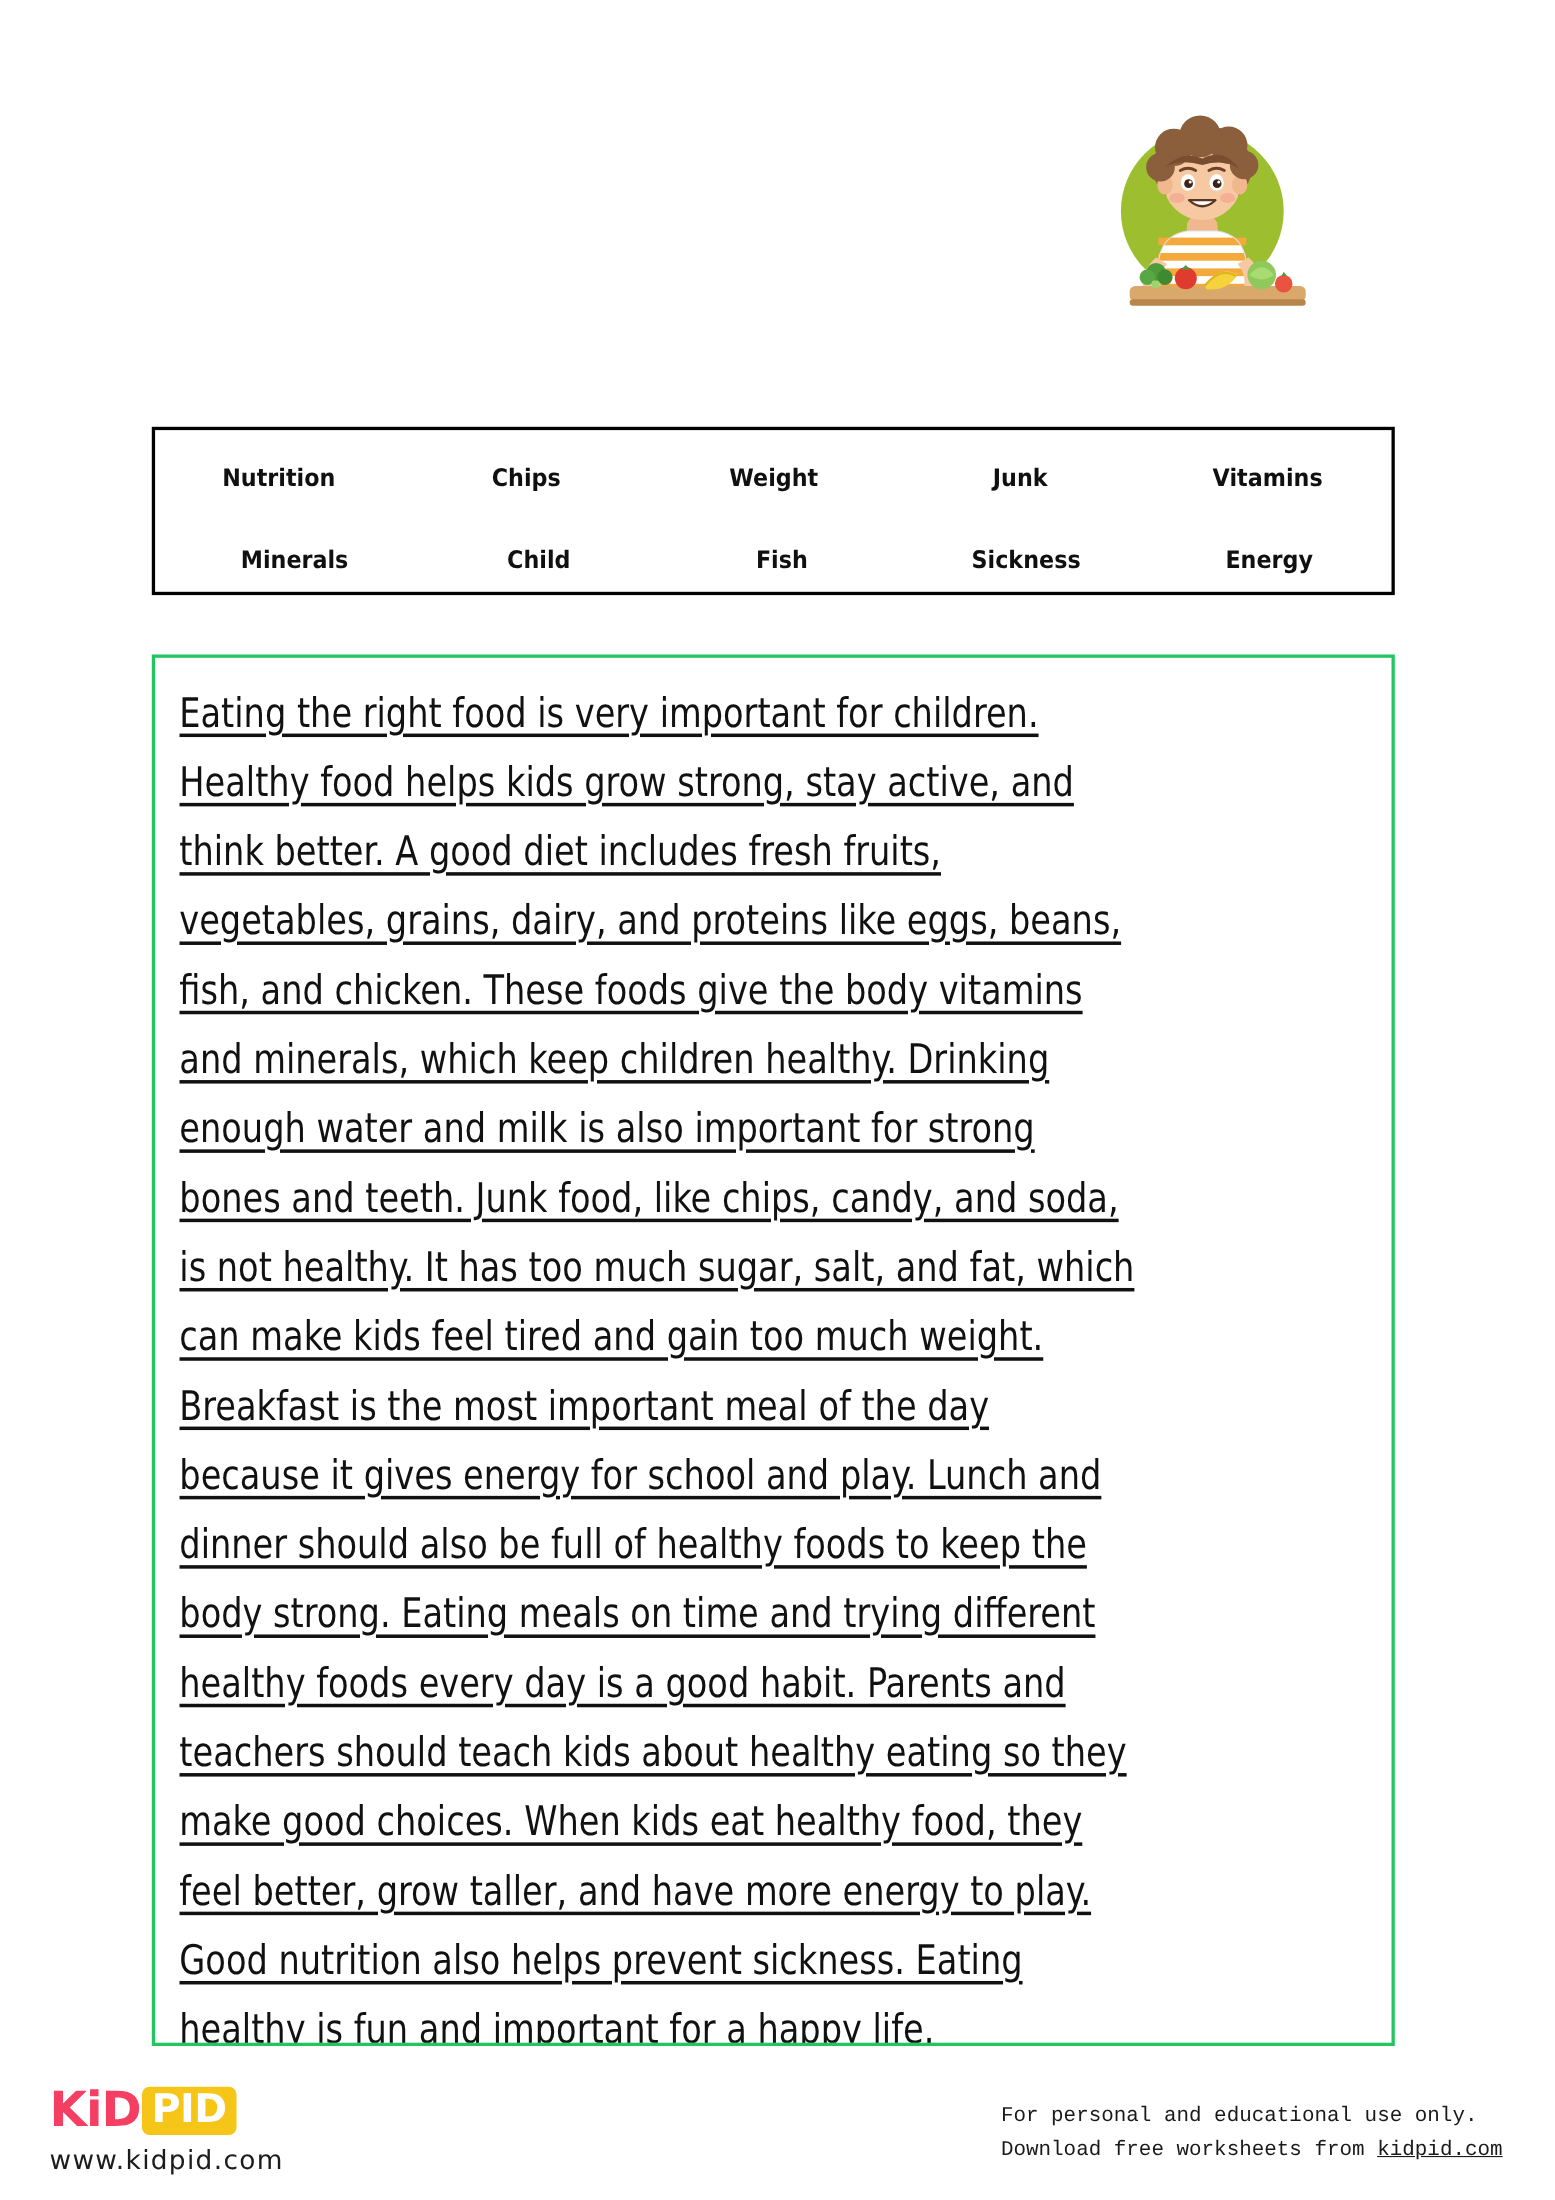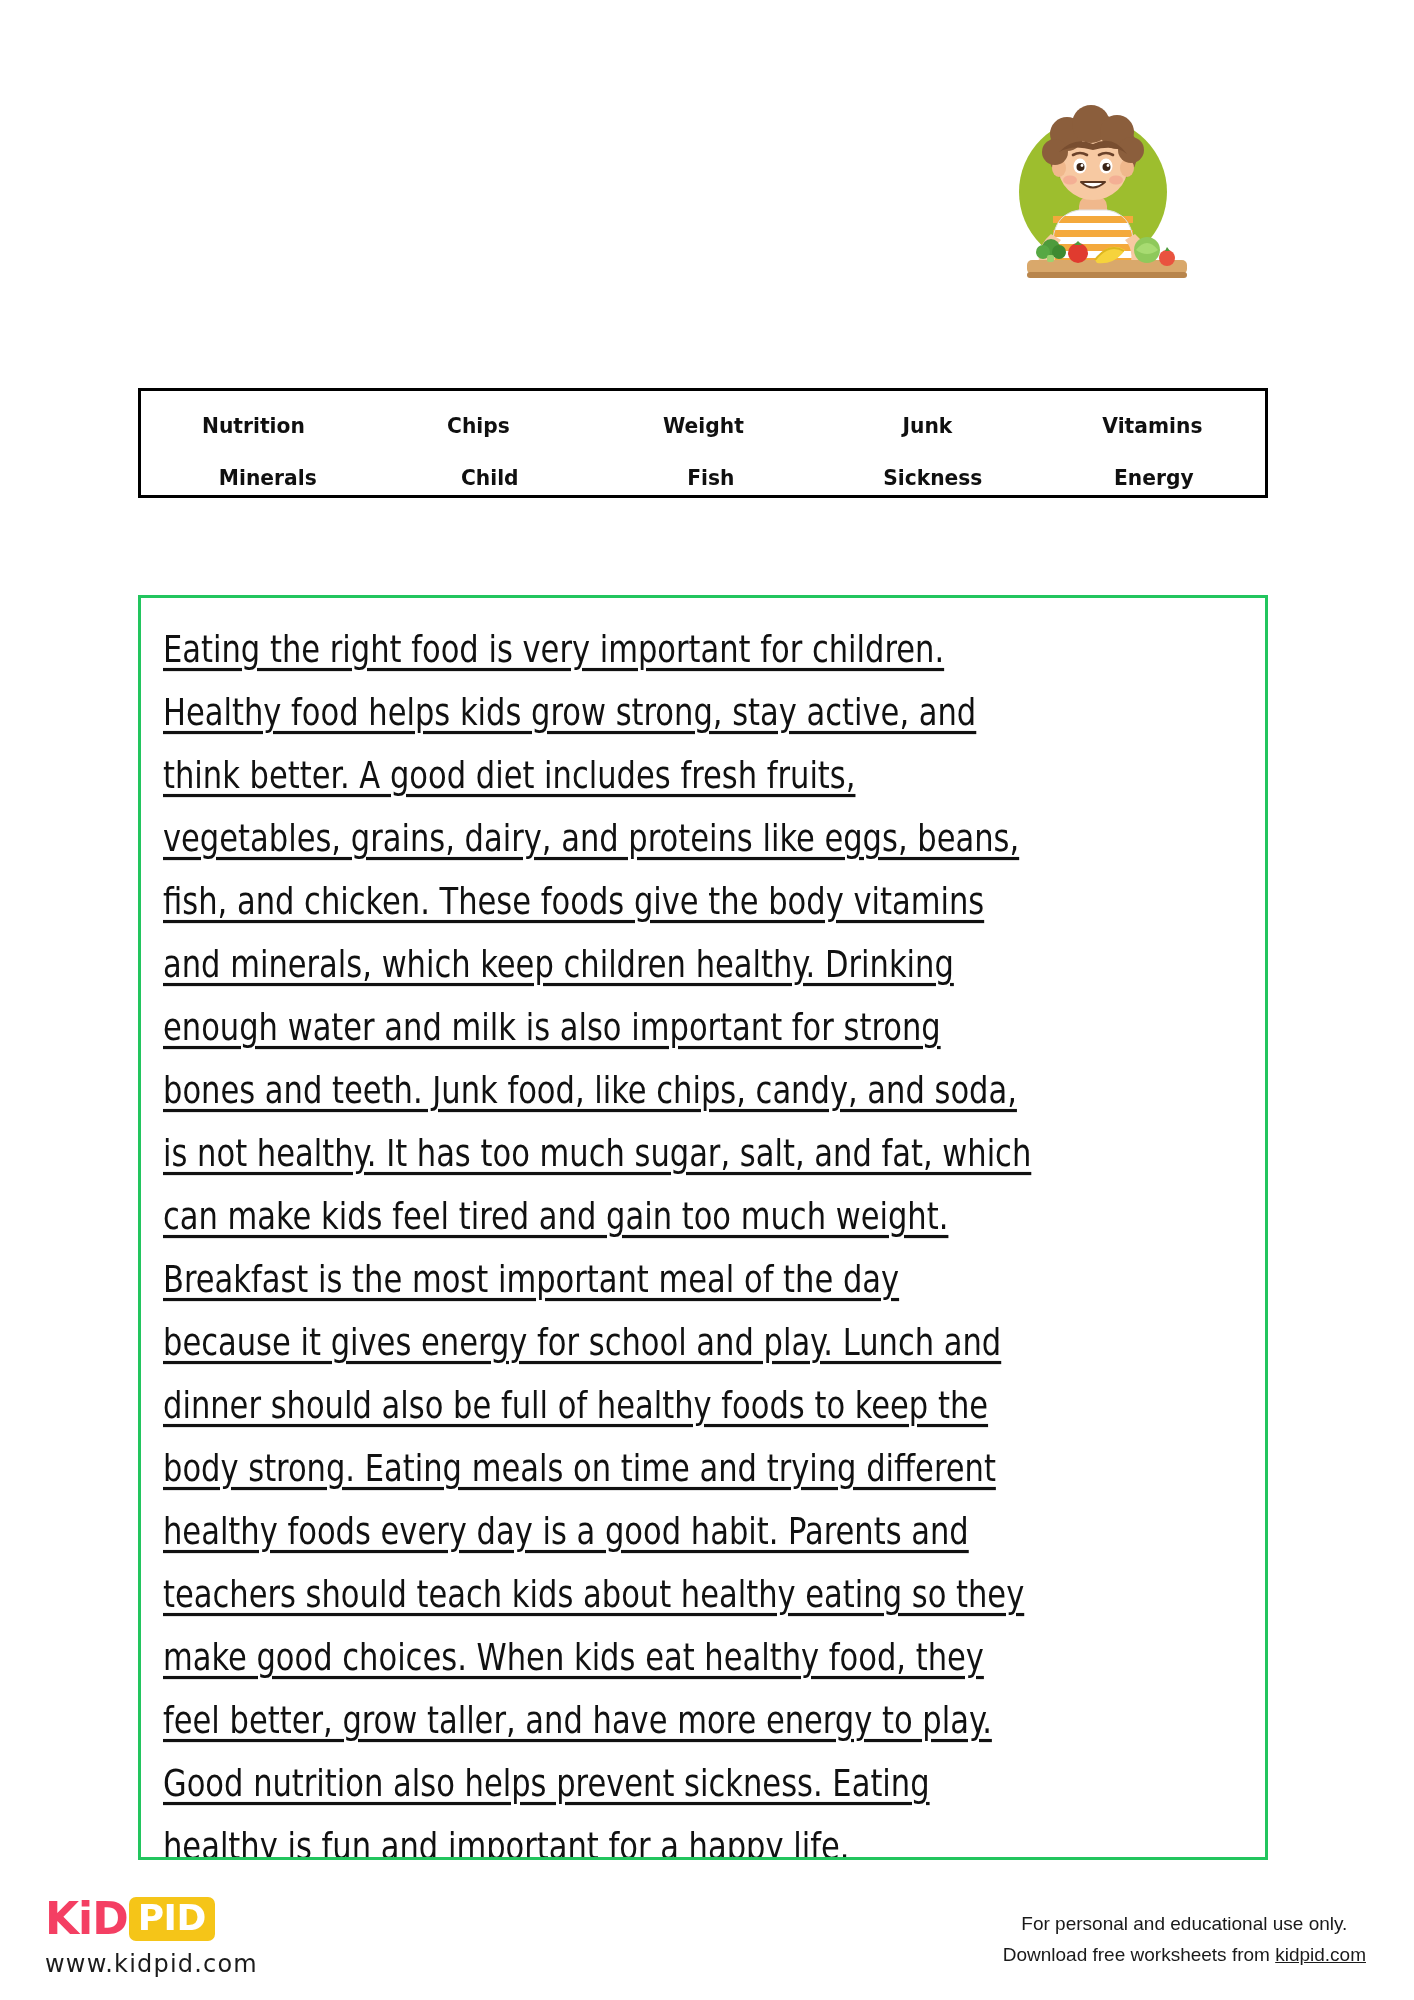"Nutrition" .vocab-box { height: 110px -> 153px }
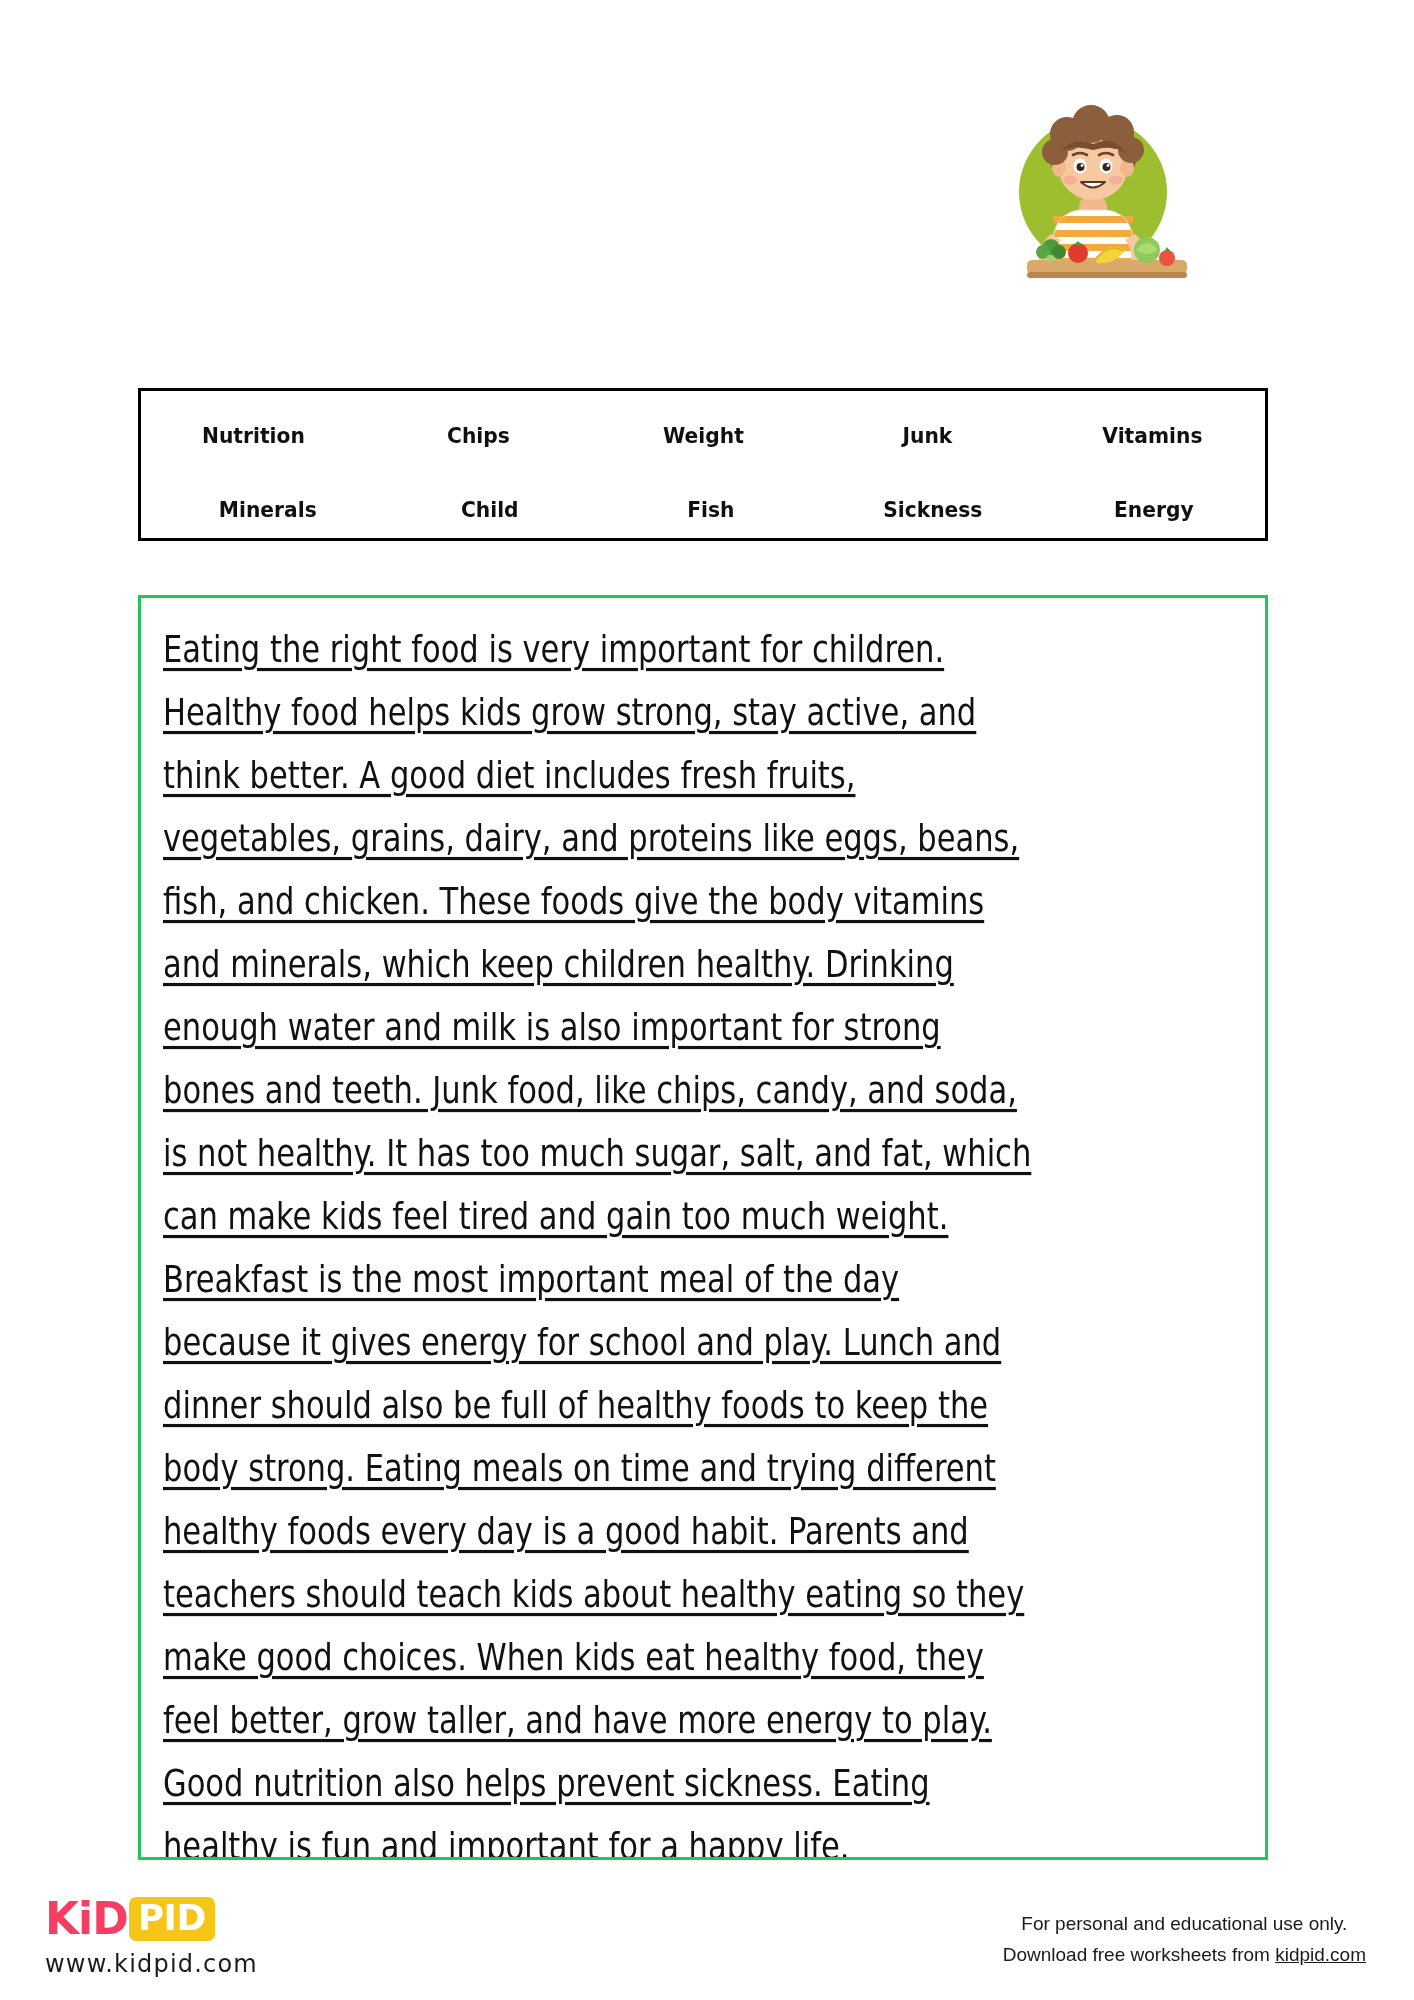"For personal and educational use" .footer-right { font-family: Liberation Sans, sans-serif -> Liberation Mono, monospace; text-align: center -> left }
